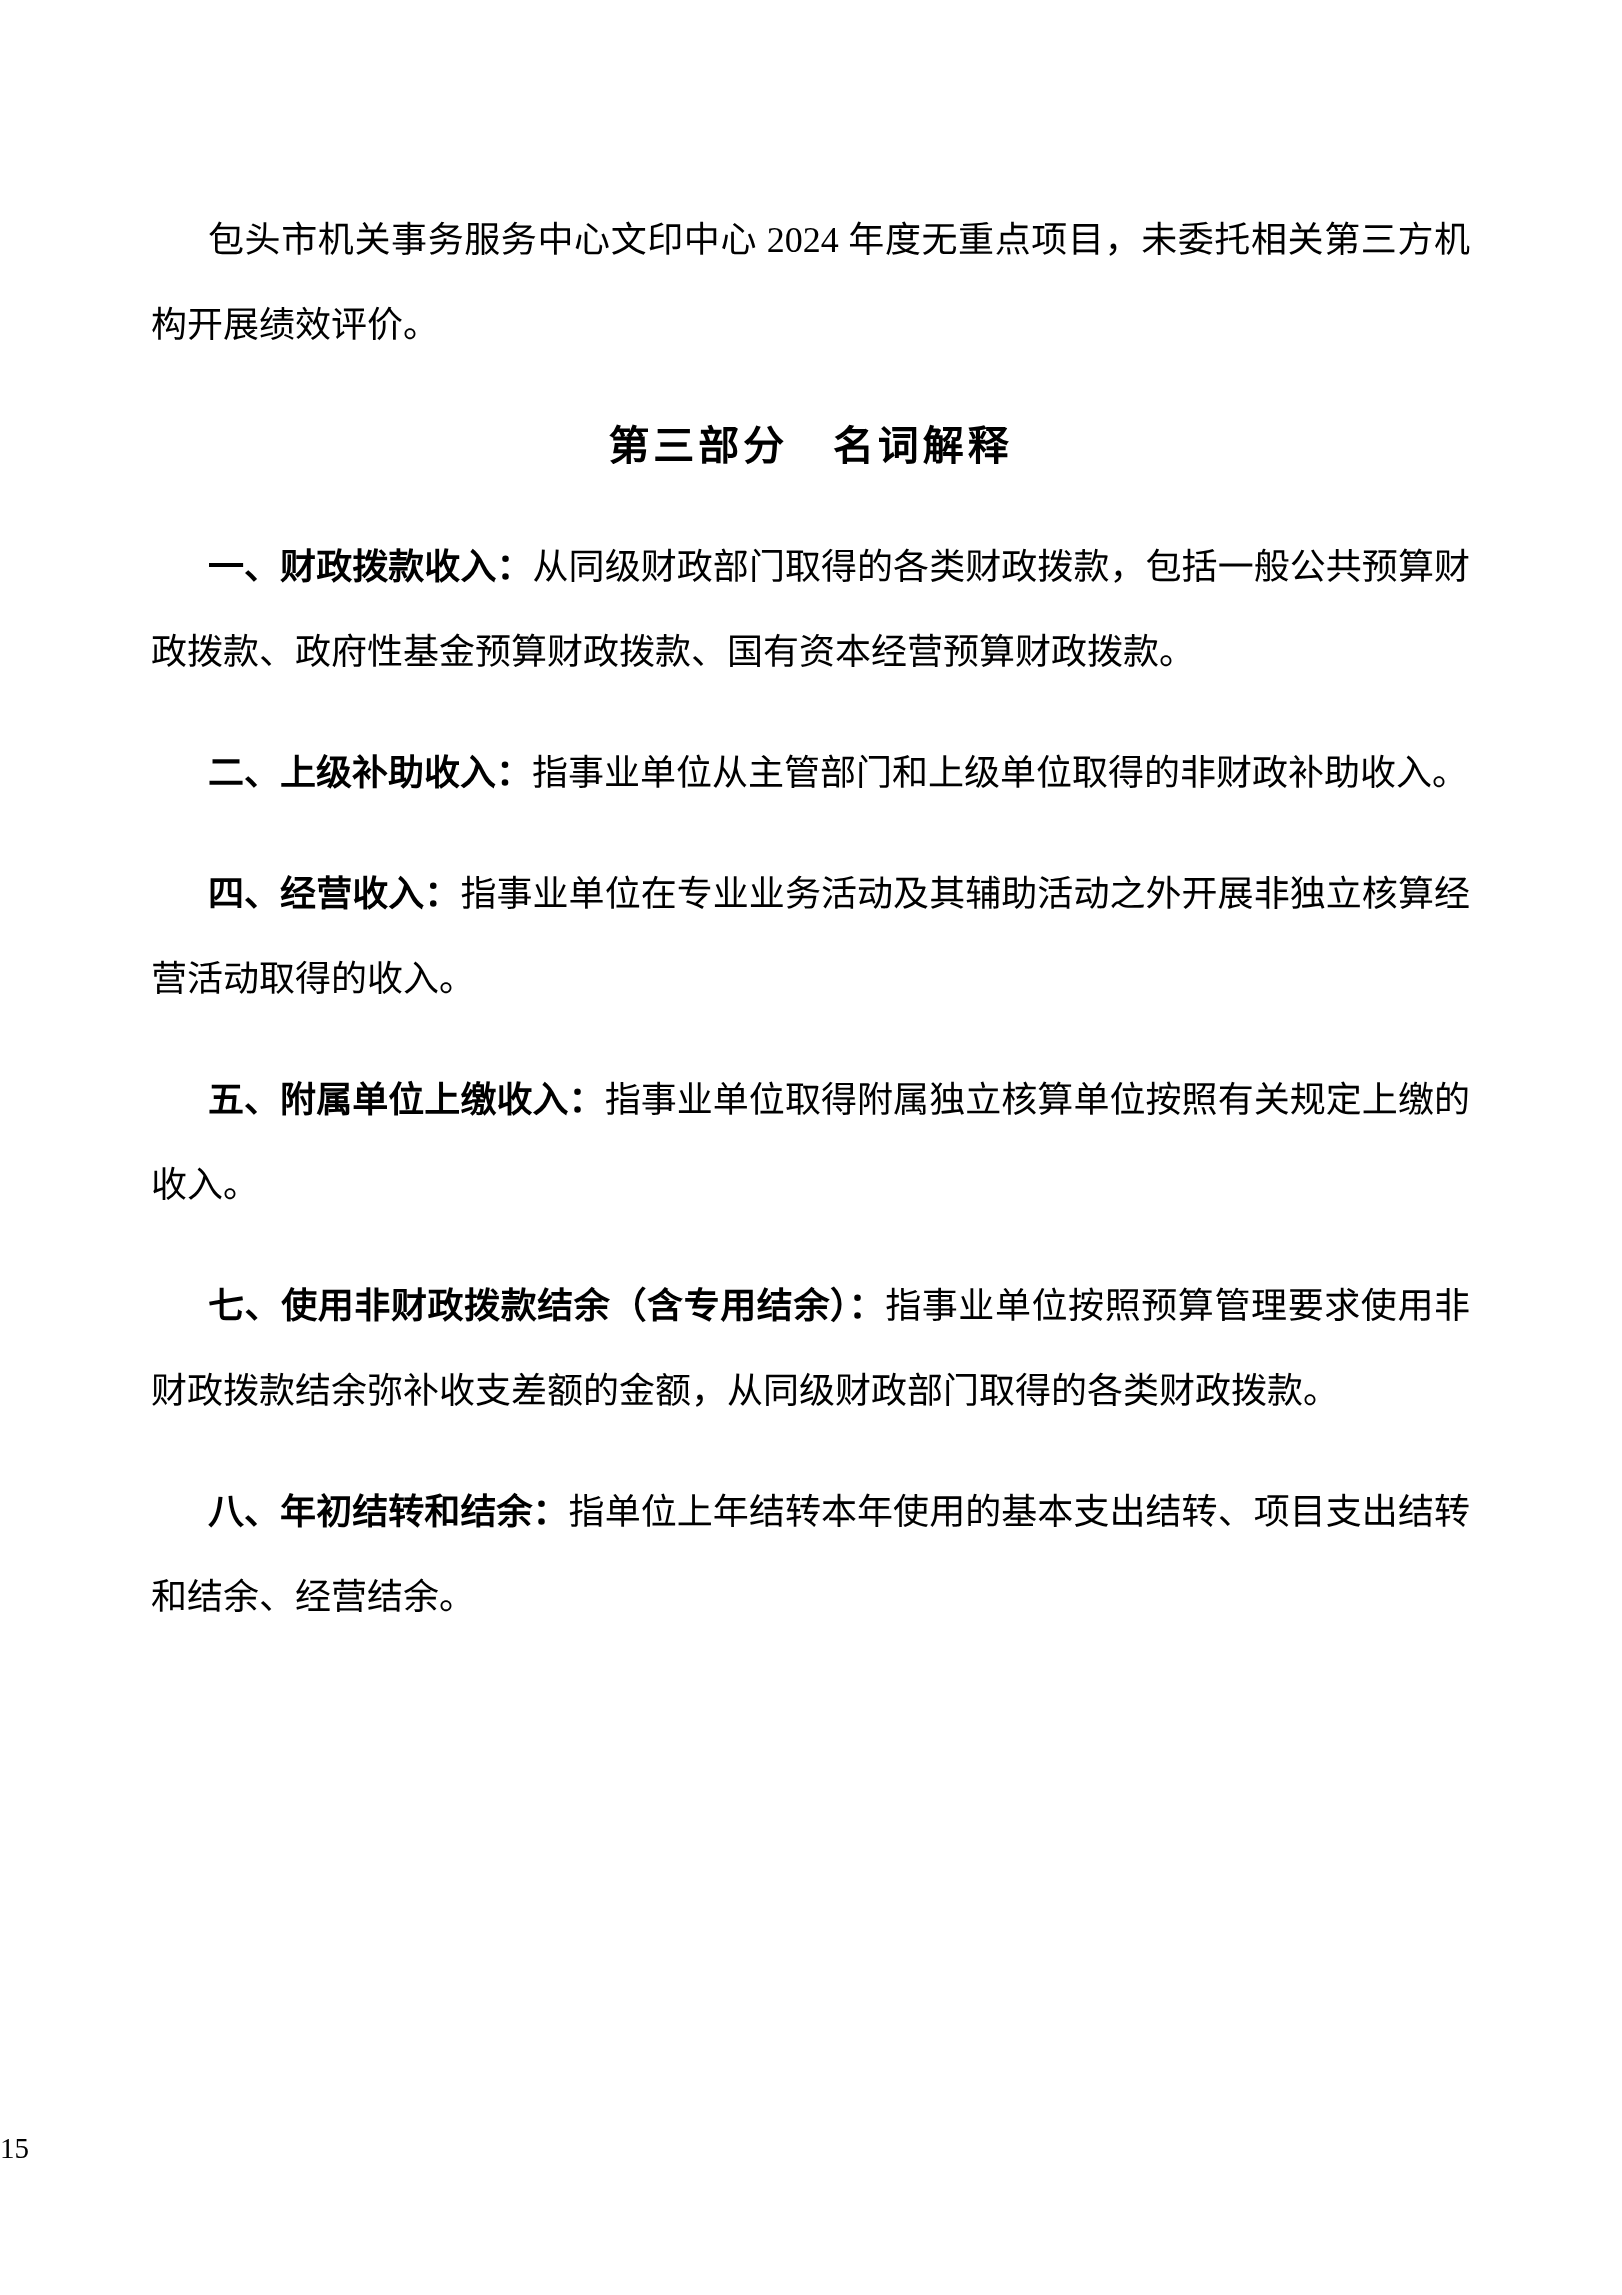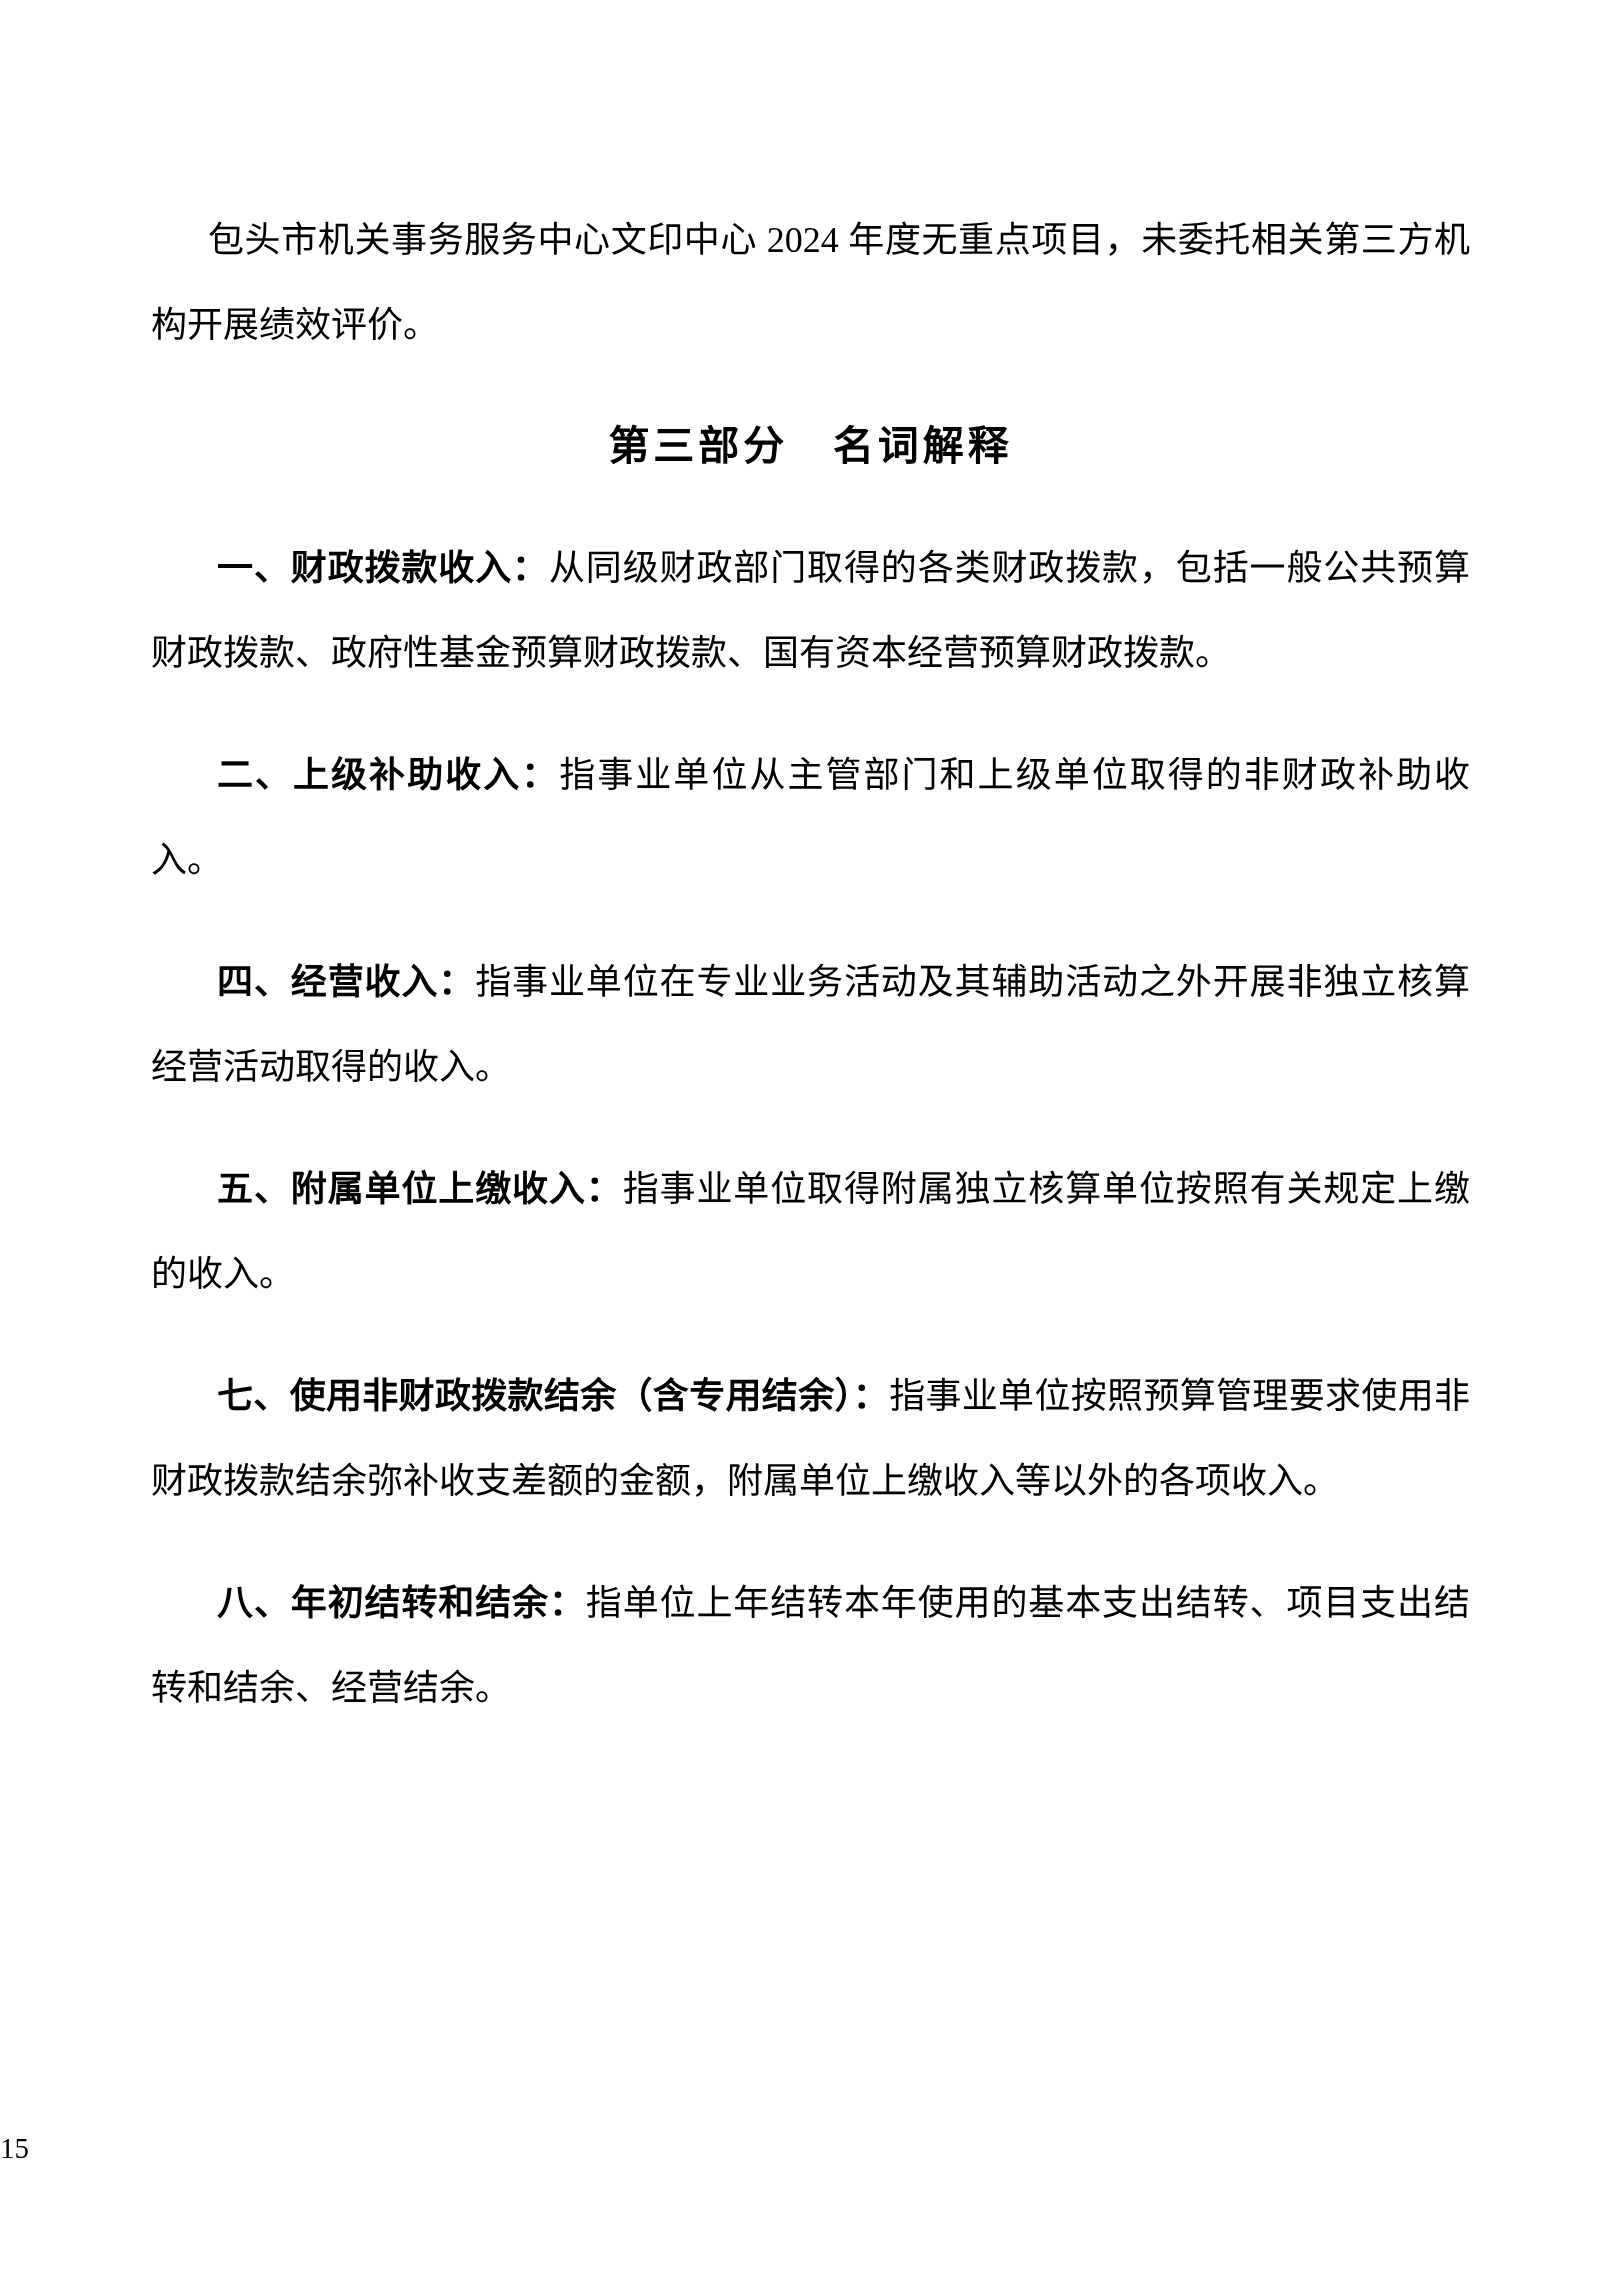"一、财政拨款收入：" .lead { font-family: Liberation Sans, sans-serif -> Liberation Serif, serif; margin-left: 9px -> none }
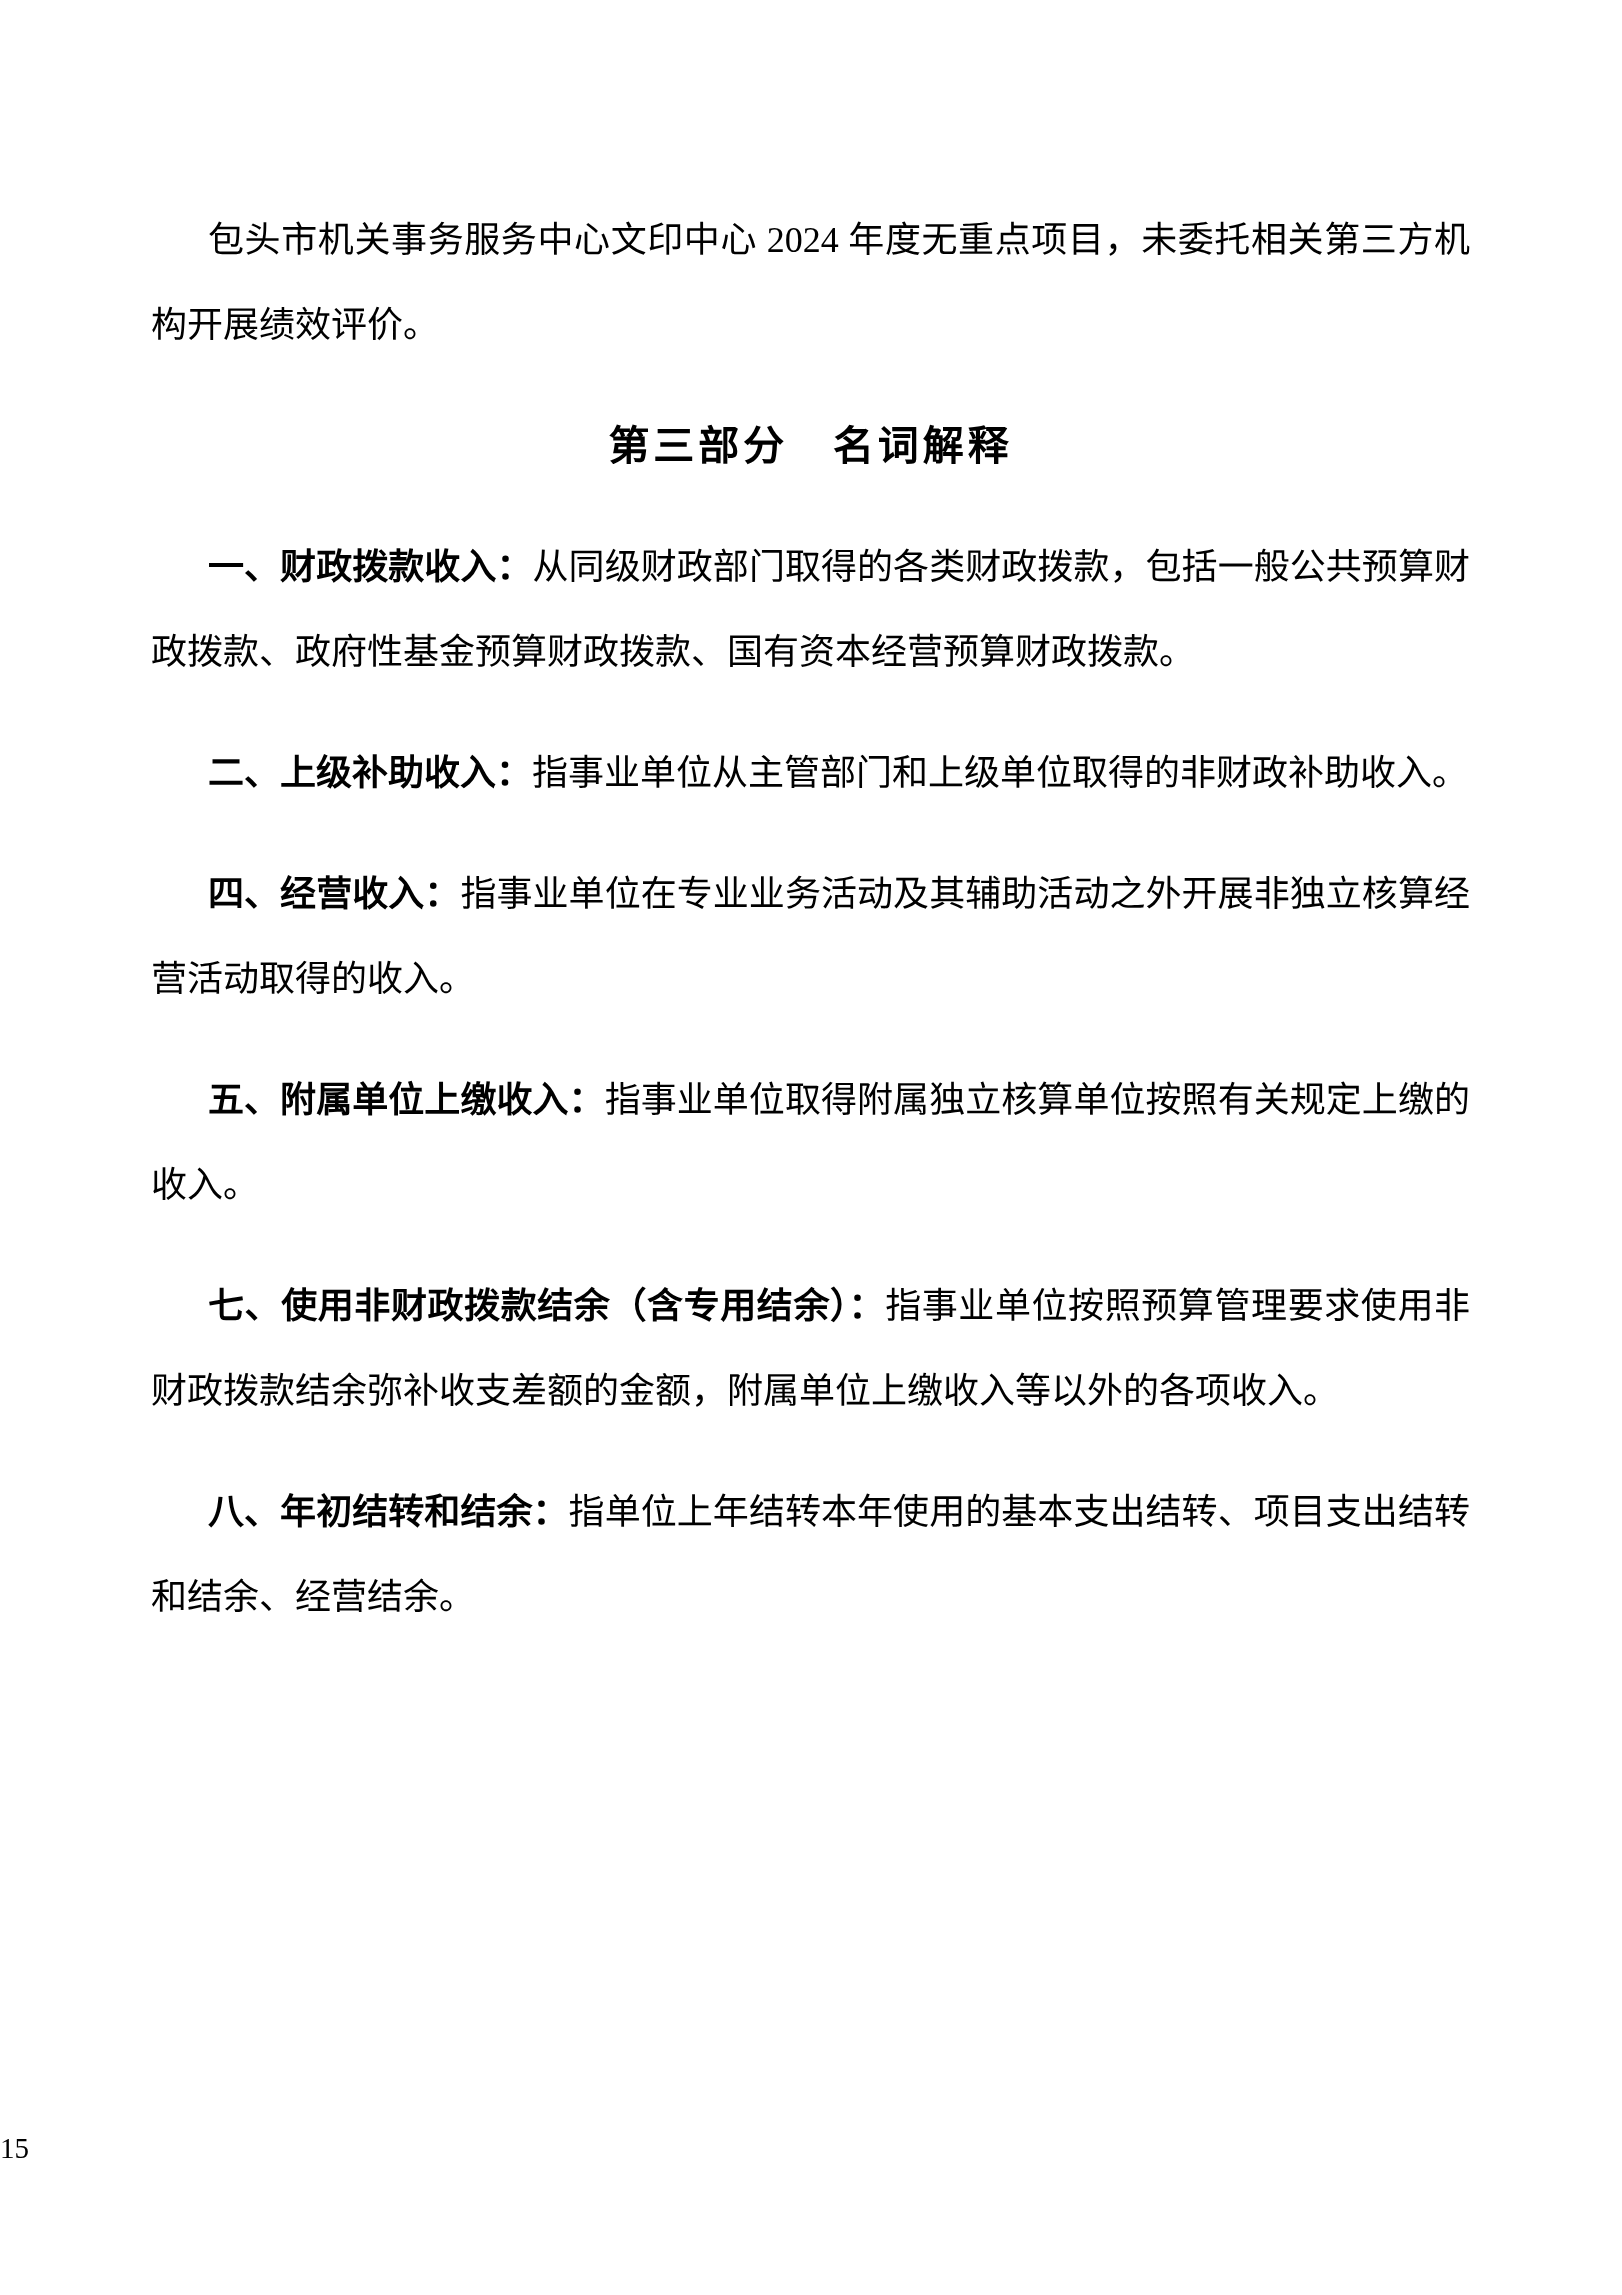"指事业单位按照预算管理要求使用非财政拨款结余弥补收支差额的金额，附属单位上缴收入" span { text: 附属单位上缴收入等以外的各项收入 -> 从同级财政部门取得的各类财政拨款 }
